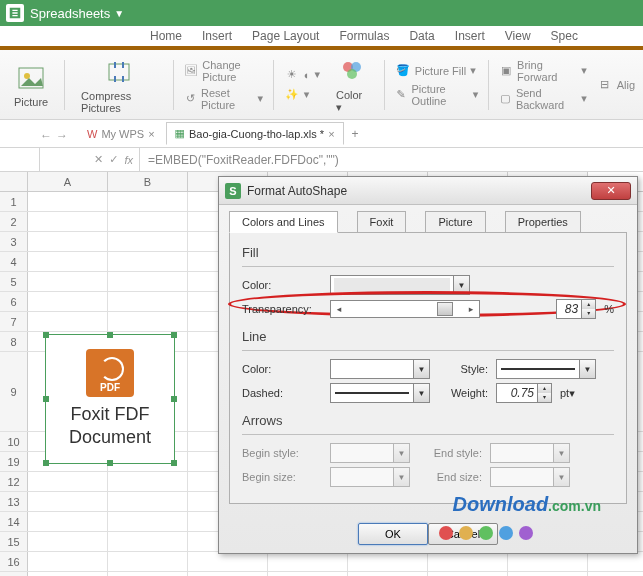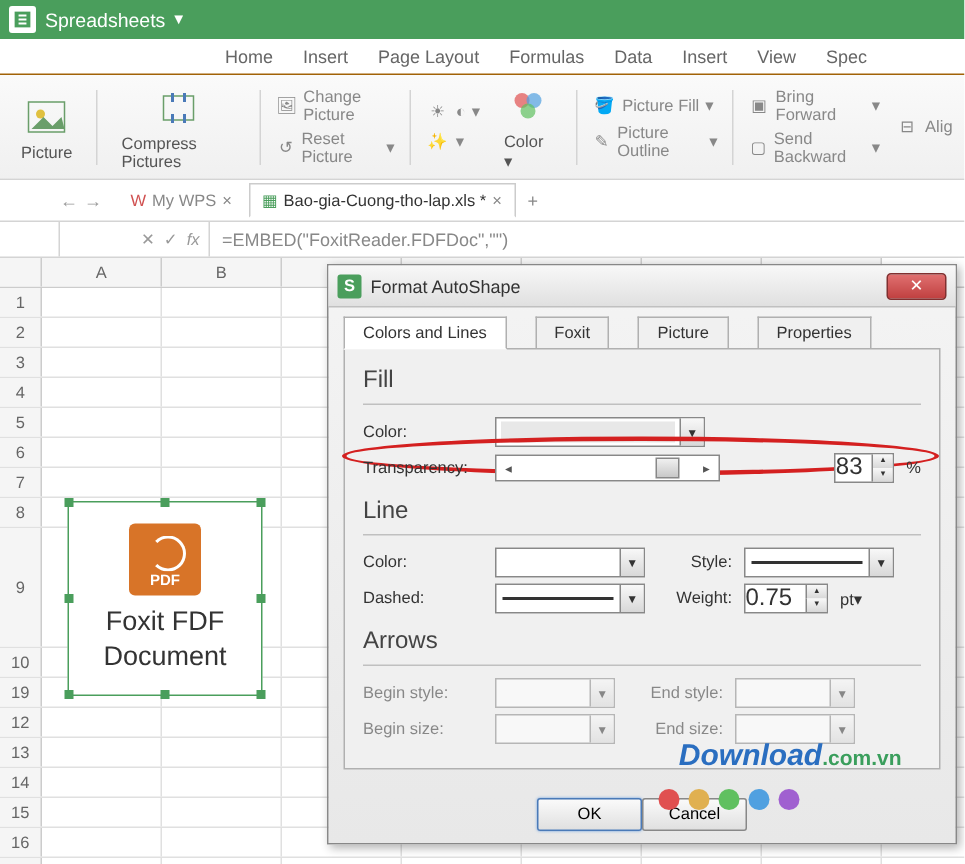"Home" .menubar { border-bottom: 1px solid #a16207 -> 4px solid #a16207 }
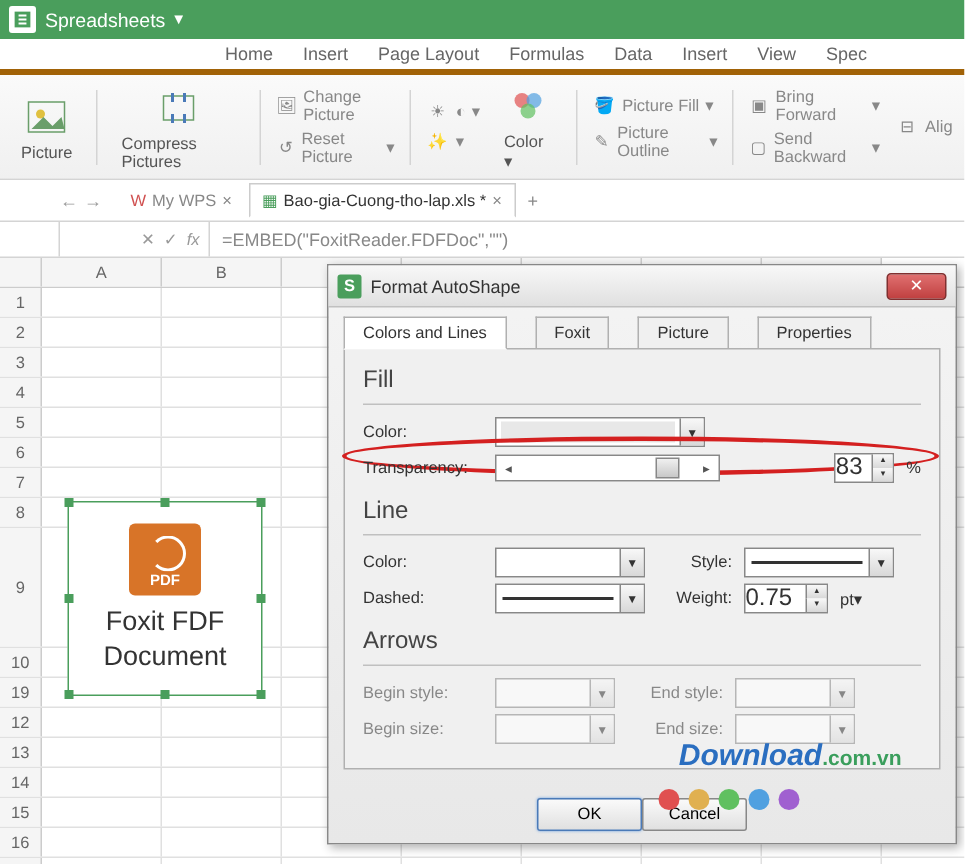"Fill" .sect-label { font-size: 16px -> 13px }
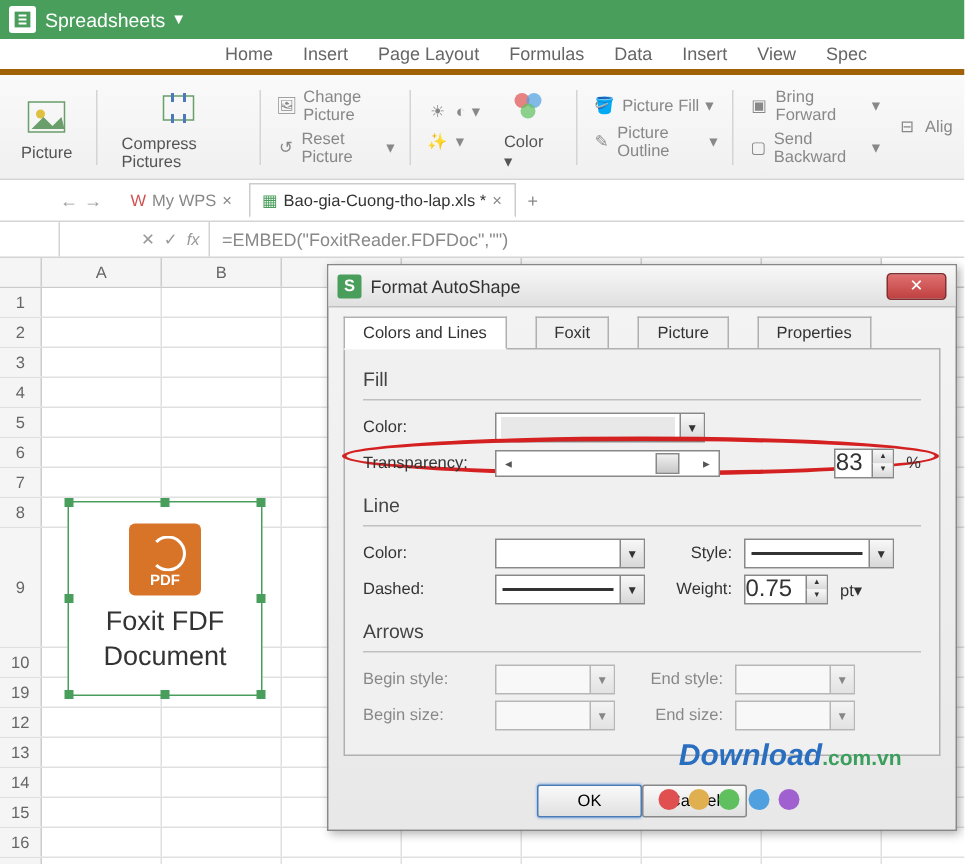"83" .num-val { font-size: 16px -> 12px; font-style: none -> italic; text-align: none -> right }
